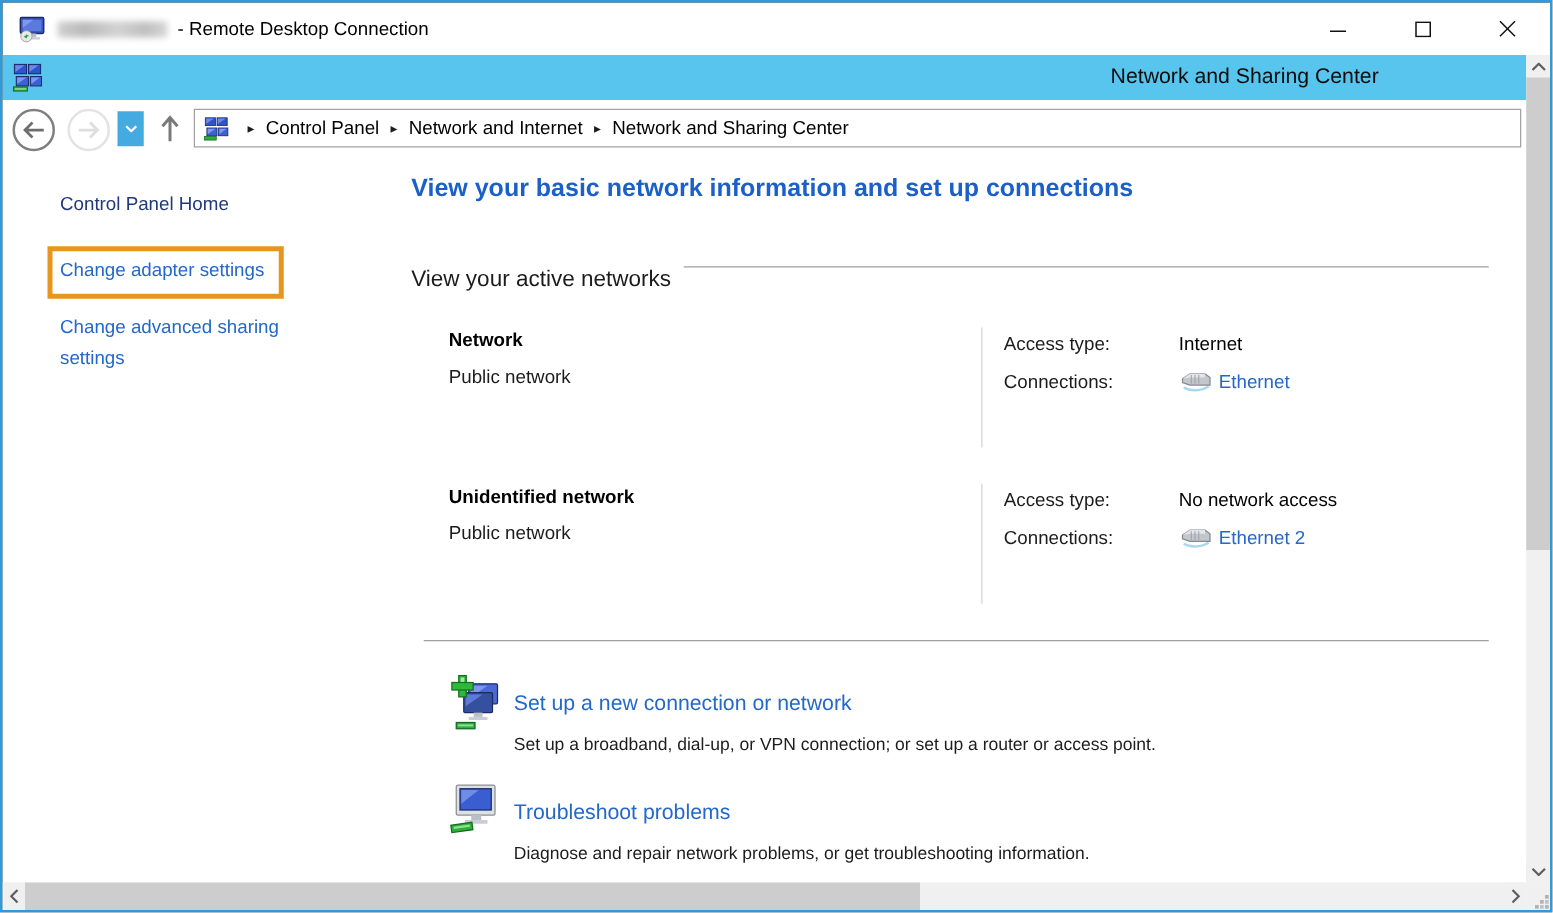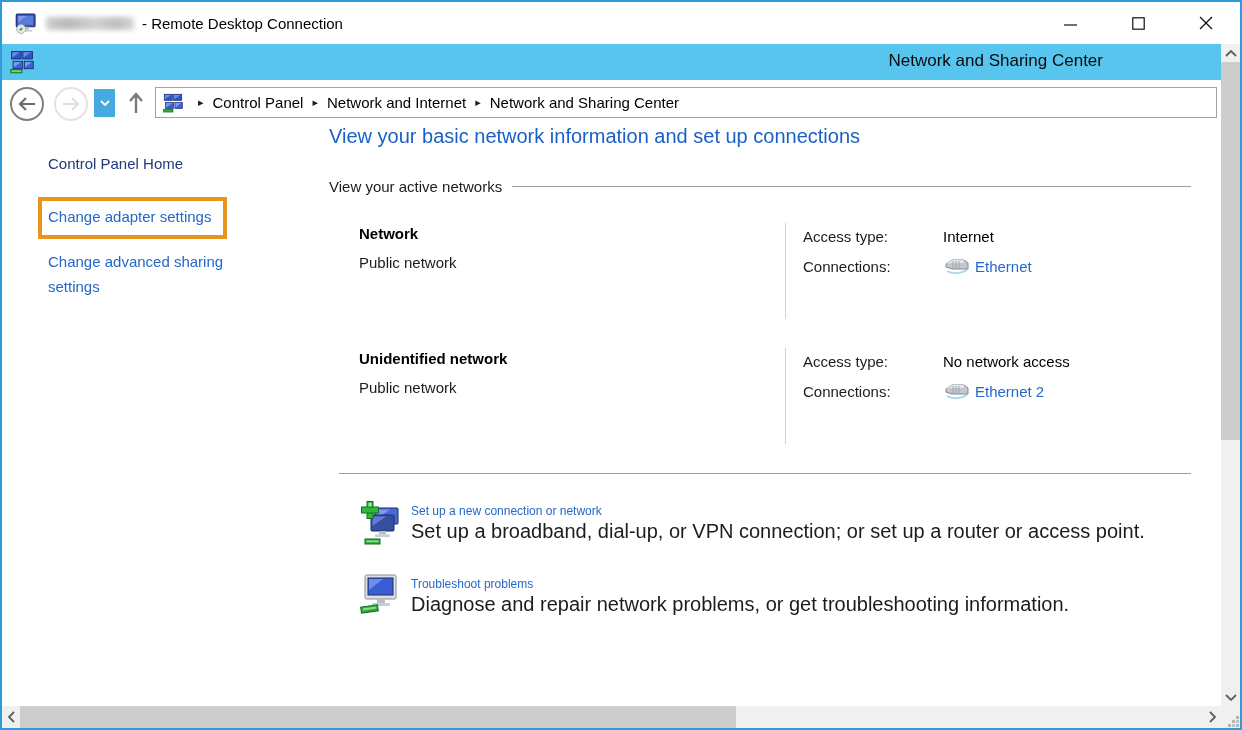"View your basic network information" .main-heading { font-weight: 400 -> 700; margin-top: 0 -> 15px }
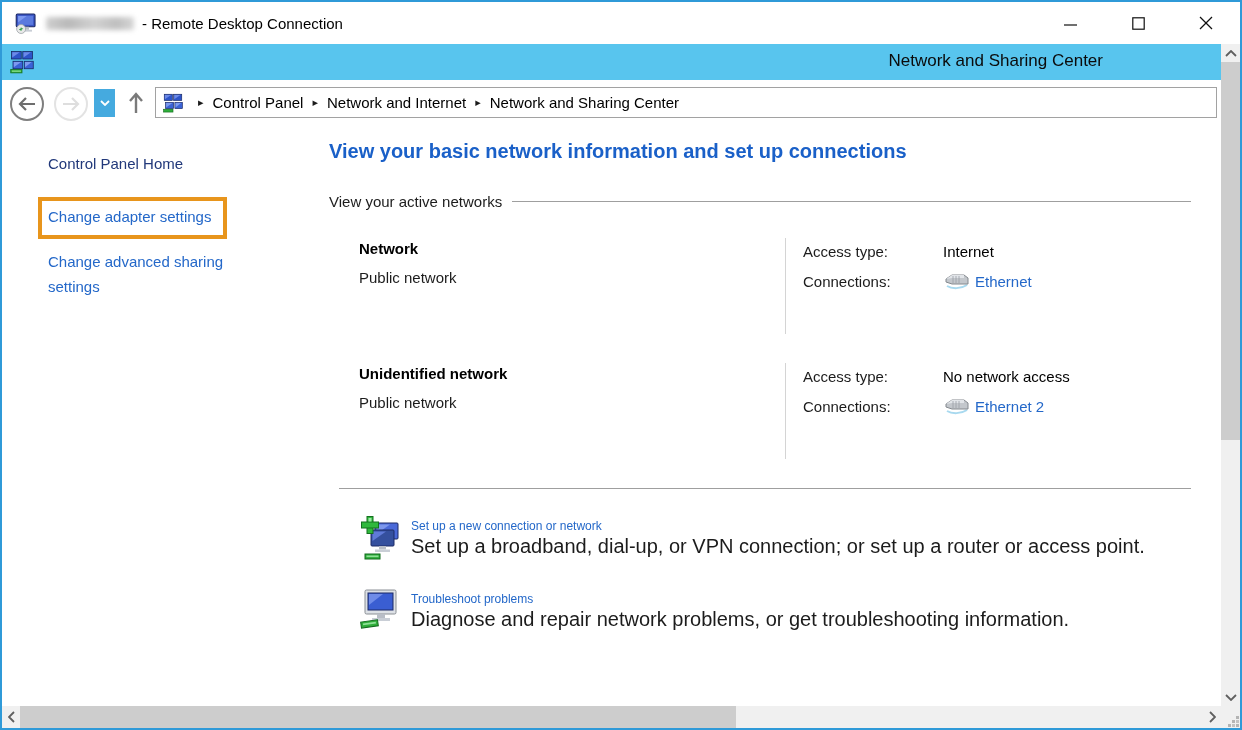"View your active networks" .section-label { font-size: 15px -> 18px; margin-top: none -> 20px }
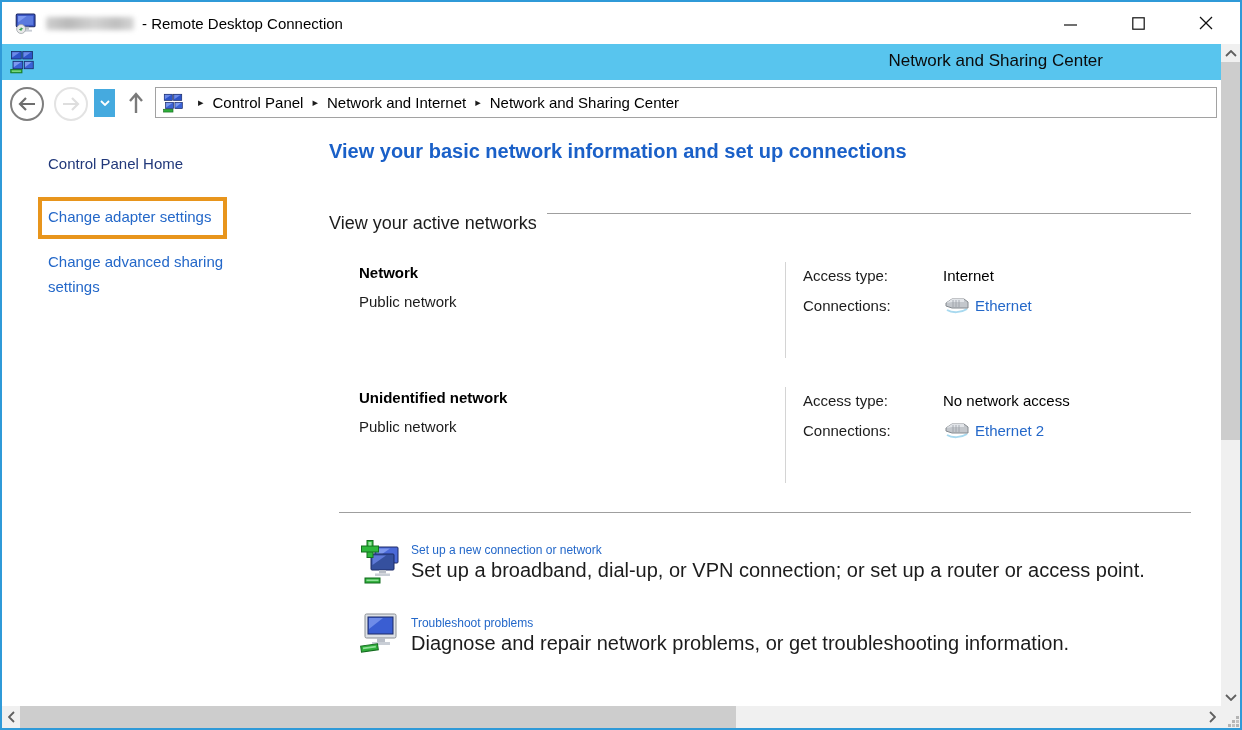"Set up a new connection" .set-link { font-size: 12px -> 17px; margin-top: 6px -> 16px }
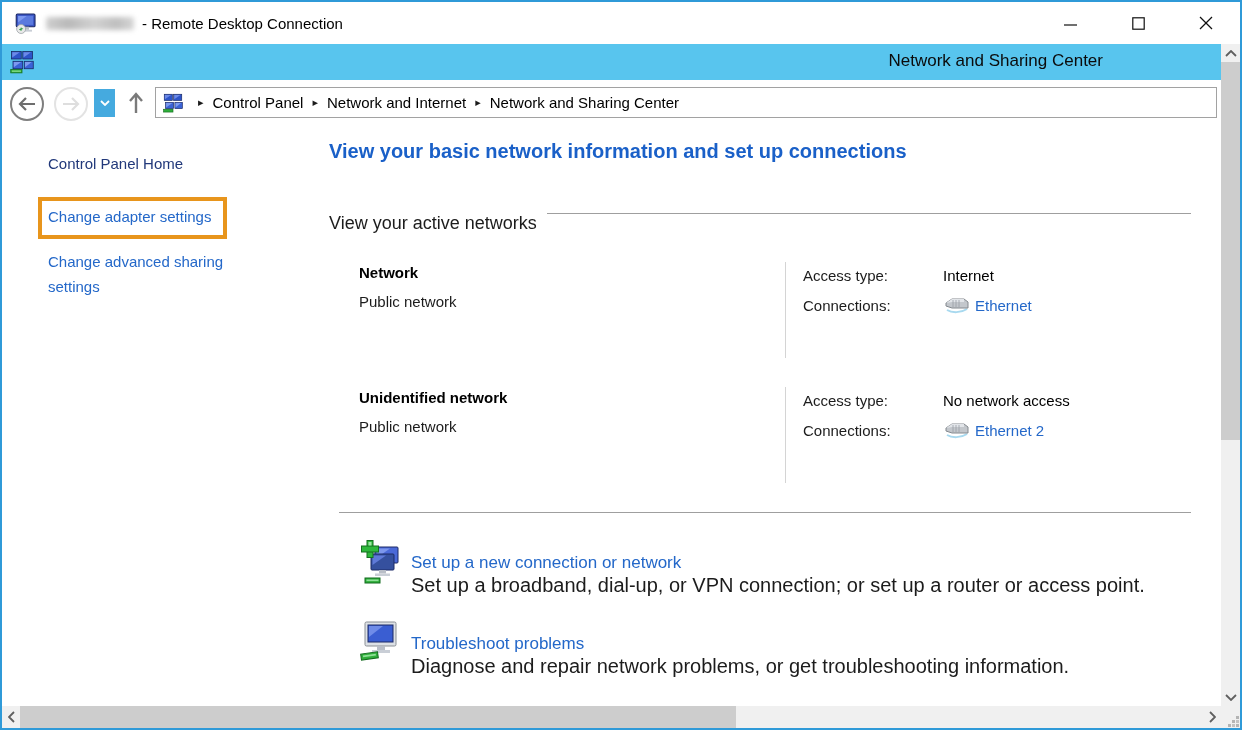"Set up a broadband, dial-up," .set-desc { font-size: 20px -> 14px; margin-top: 1px -> 14px }
